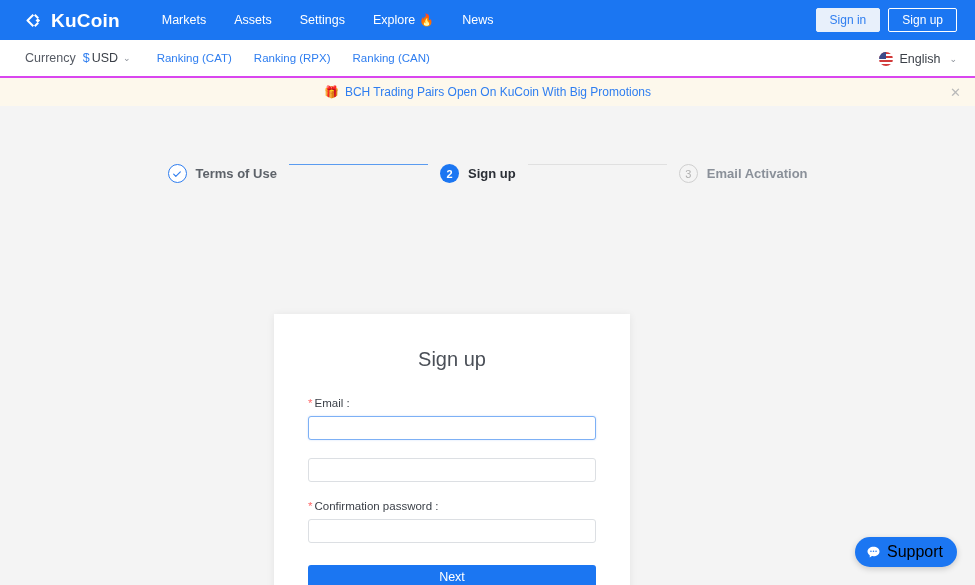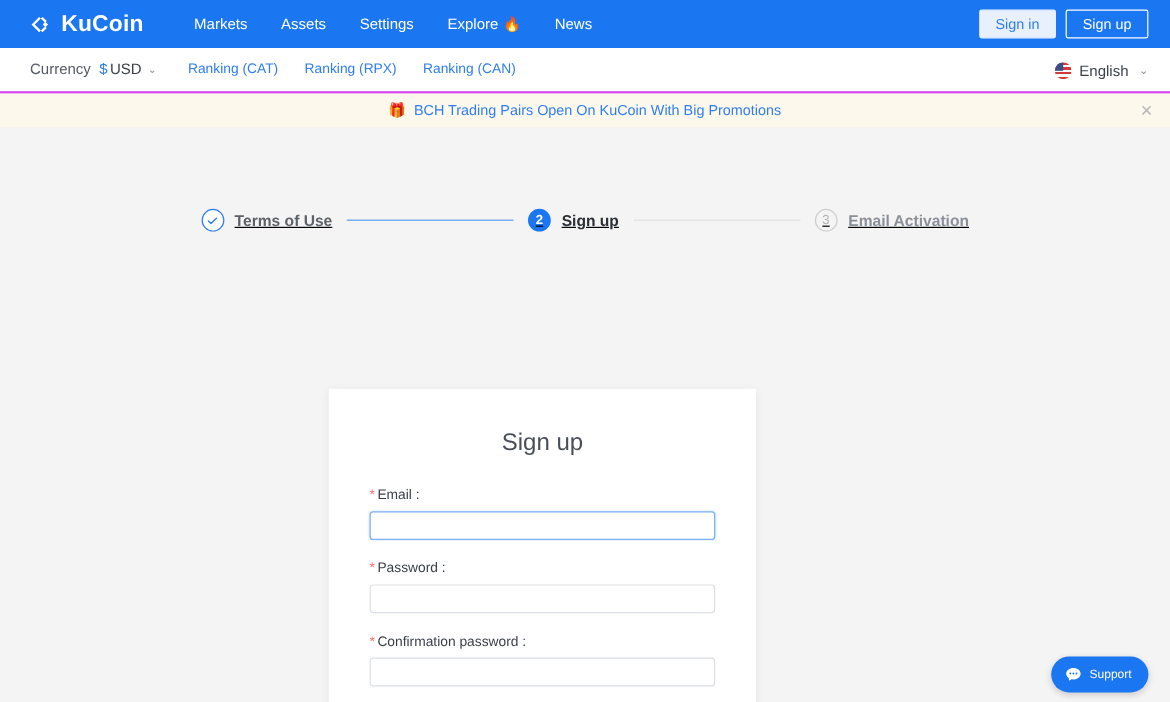"Terms of Use" .stepper { align-items: center -> flex-start; margin: 18px auto -> 8px auto; text-decoration: underline -> none }
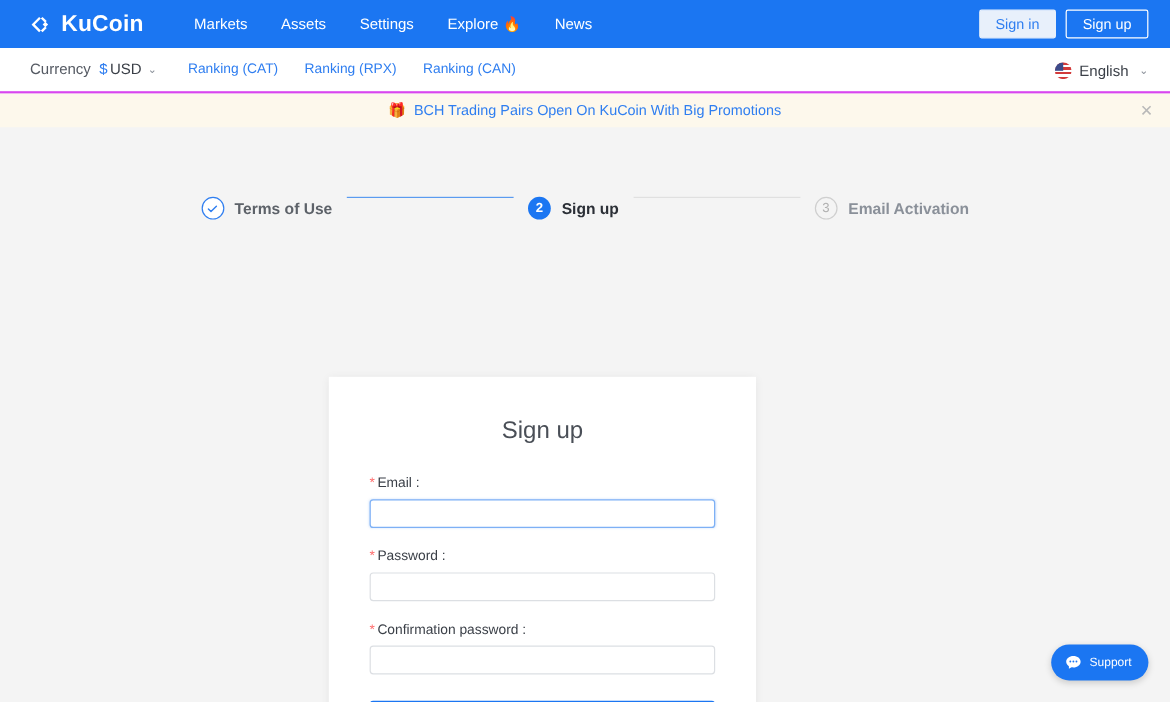"* Password :" label.field-label { html: <label> <span>*</span><span>Password :</span> </label> -> none }
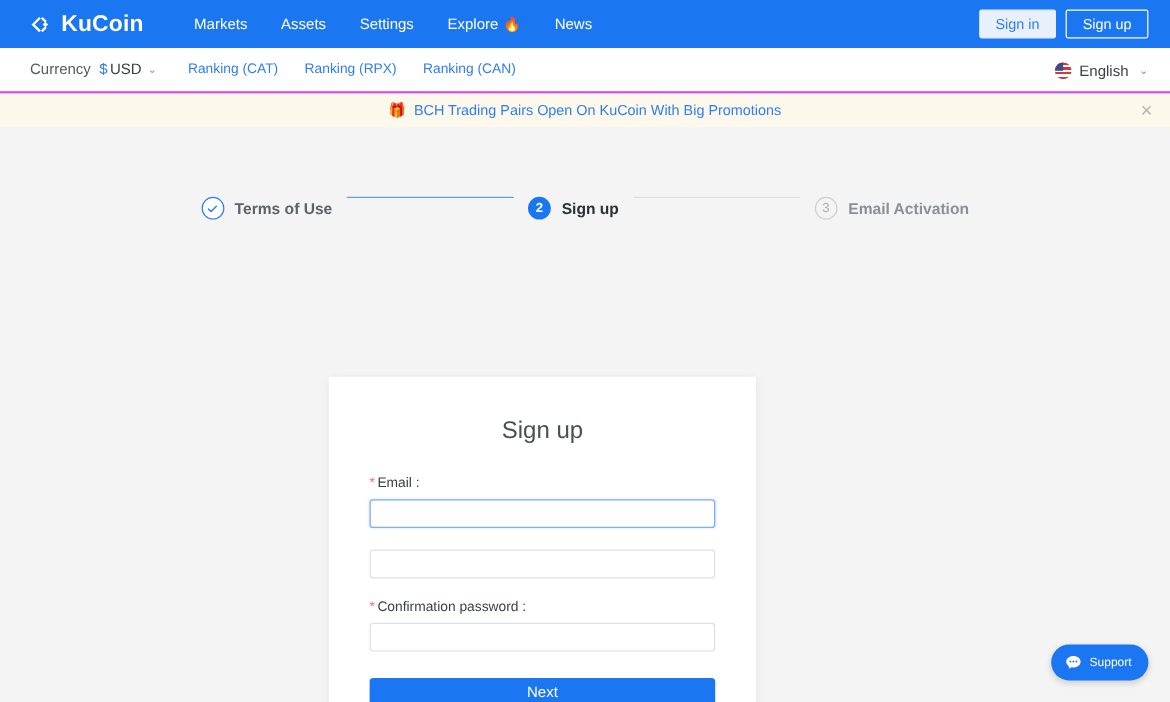"Support" .support-text { color: #ffffff -> #000000; font-size: 10px -> 16px }
